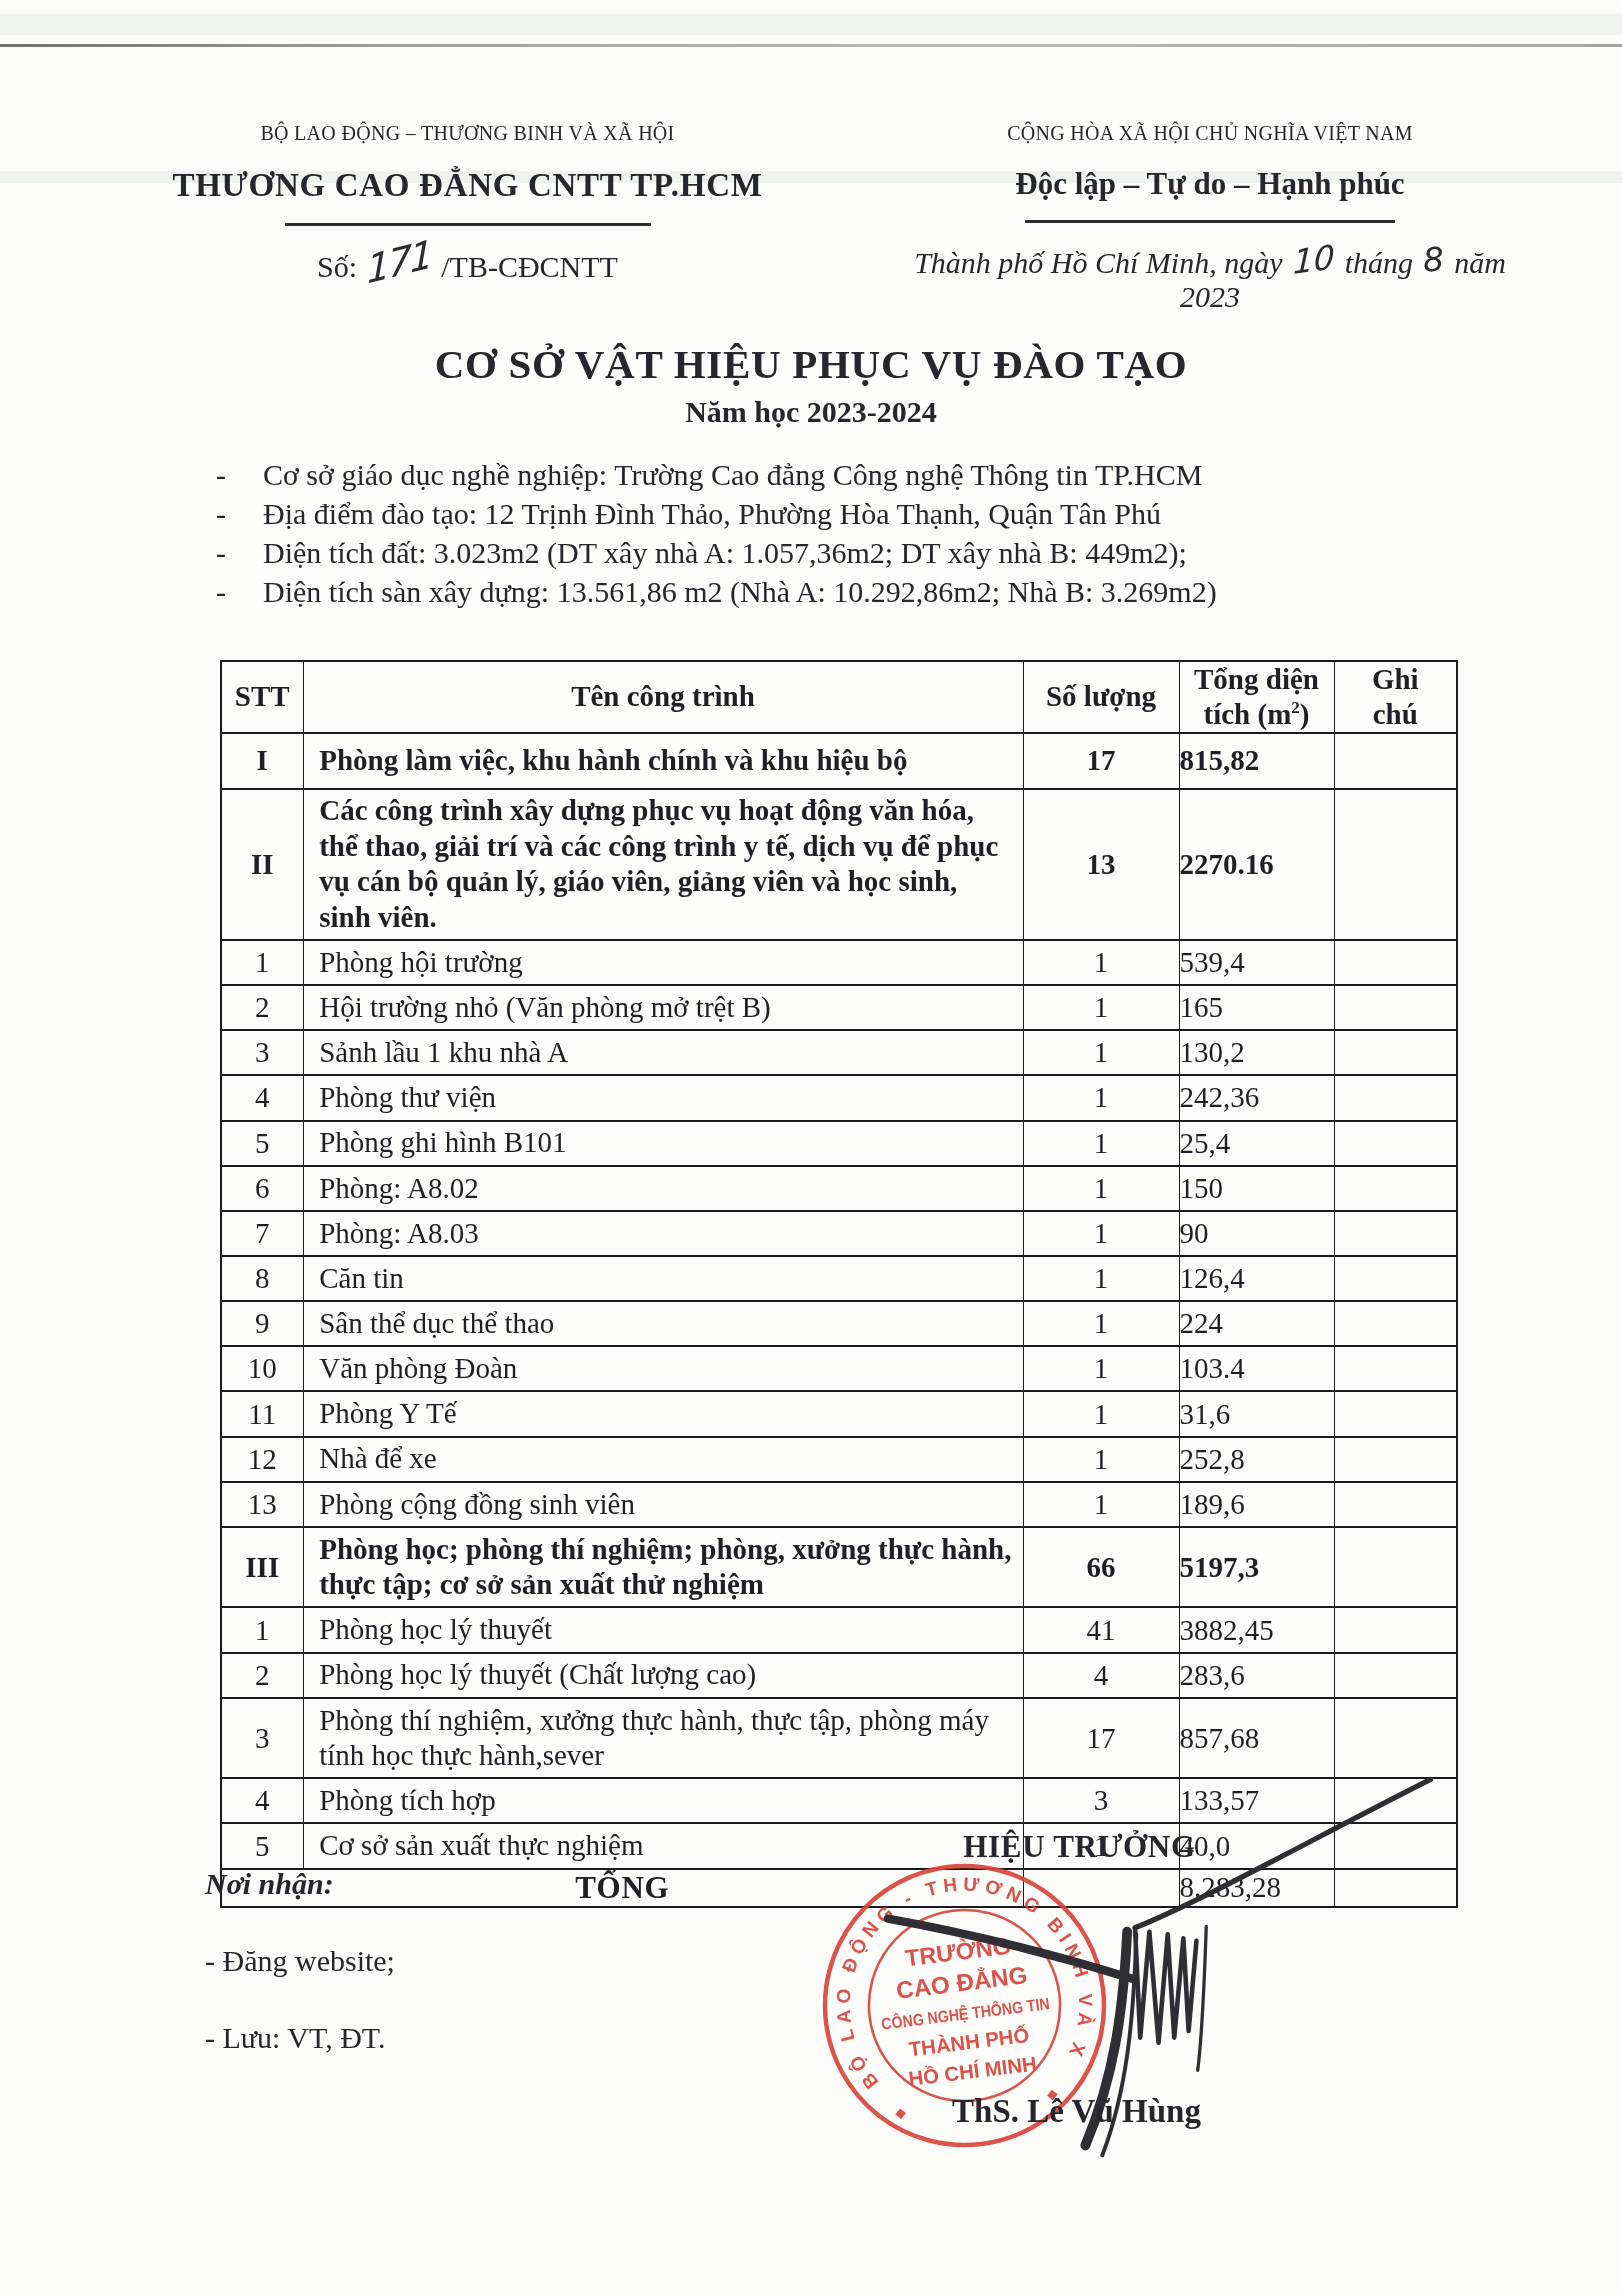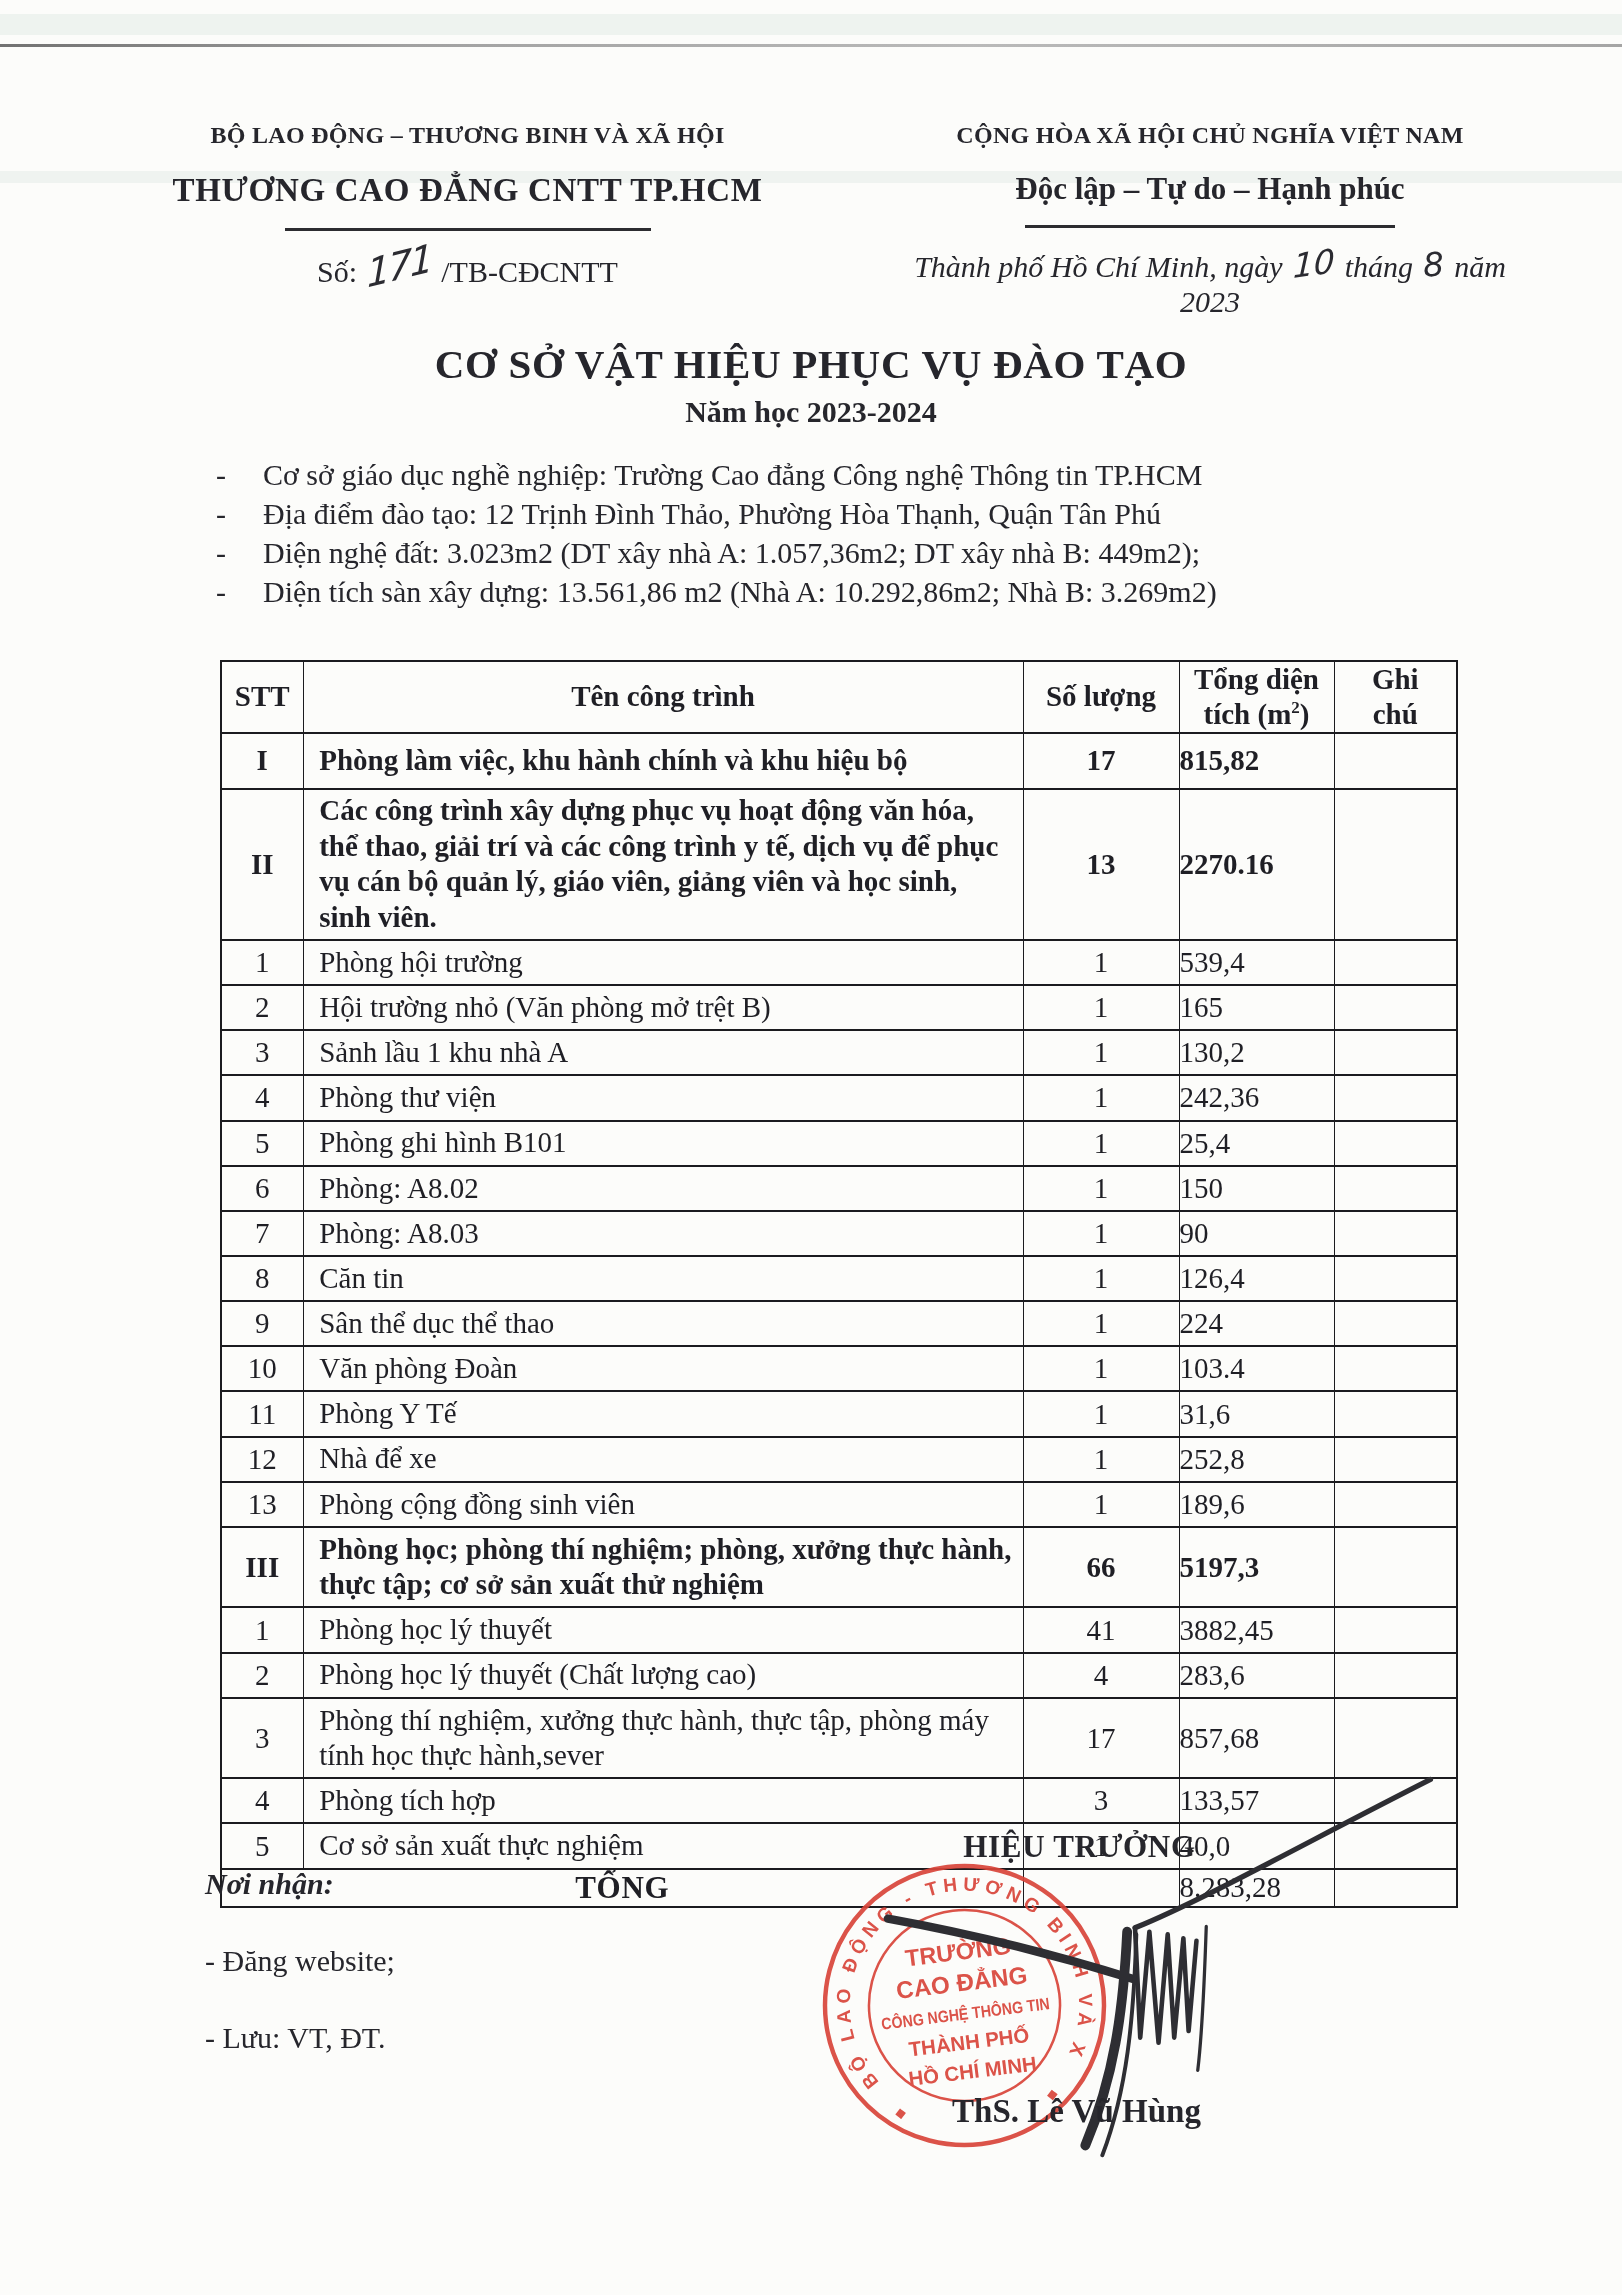"BỘ LAO ĐỘNG – THƯƠNG" .hl1 { font-size: 24px -> 20px; font-weight: 700 -> 400 }
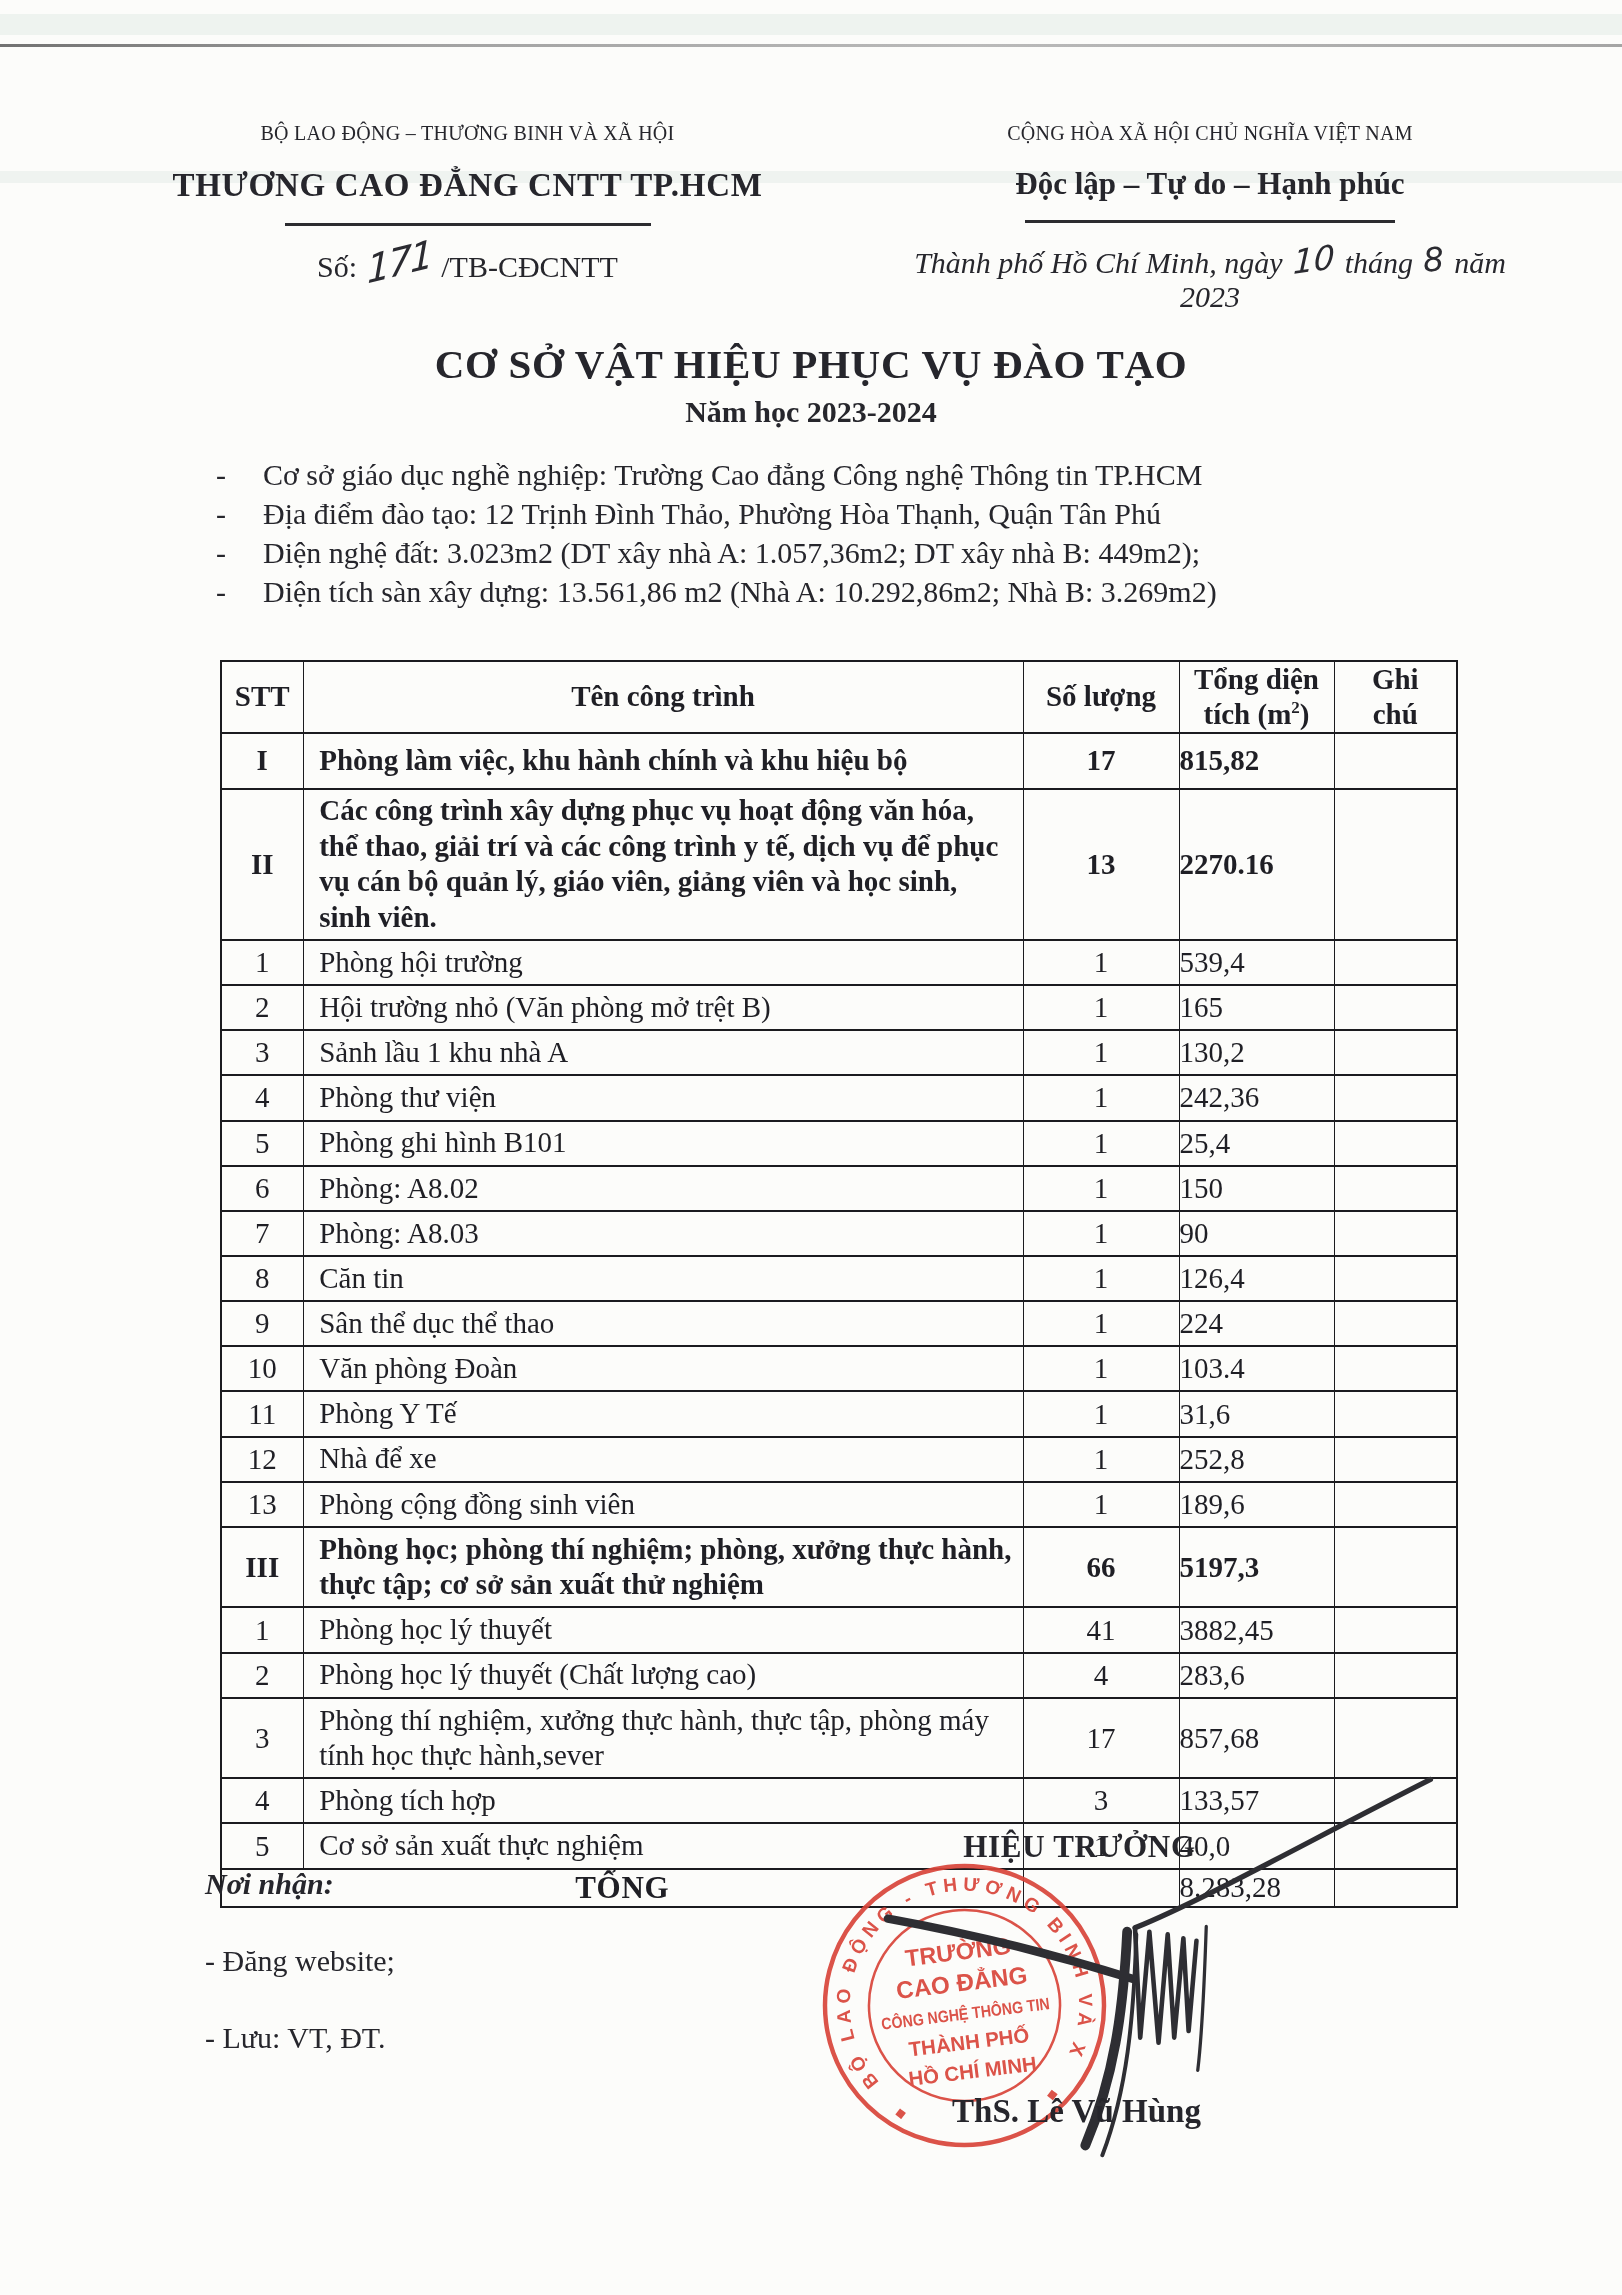"Diện nghệ đất: 3.023m2 (DT" span { text: nghệ -> tích }
